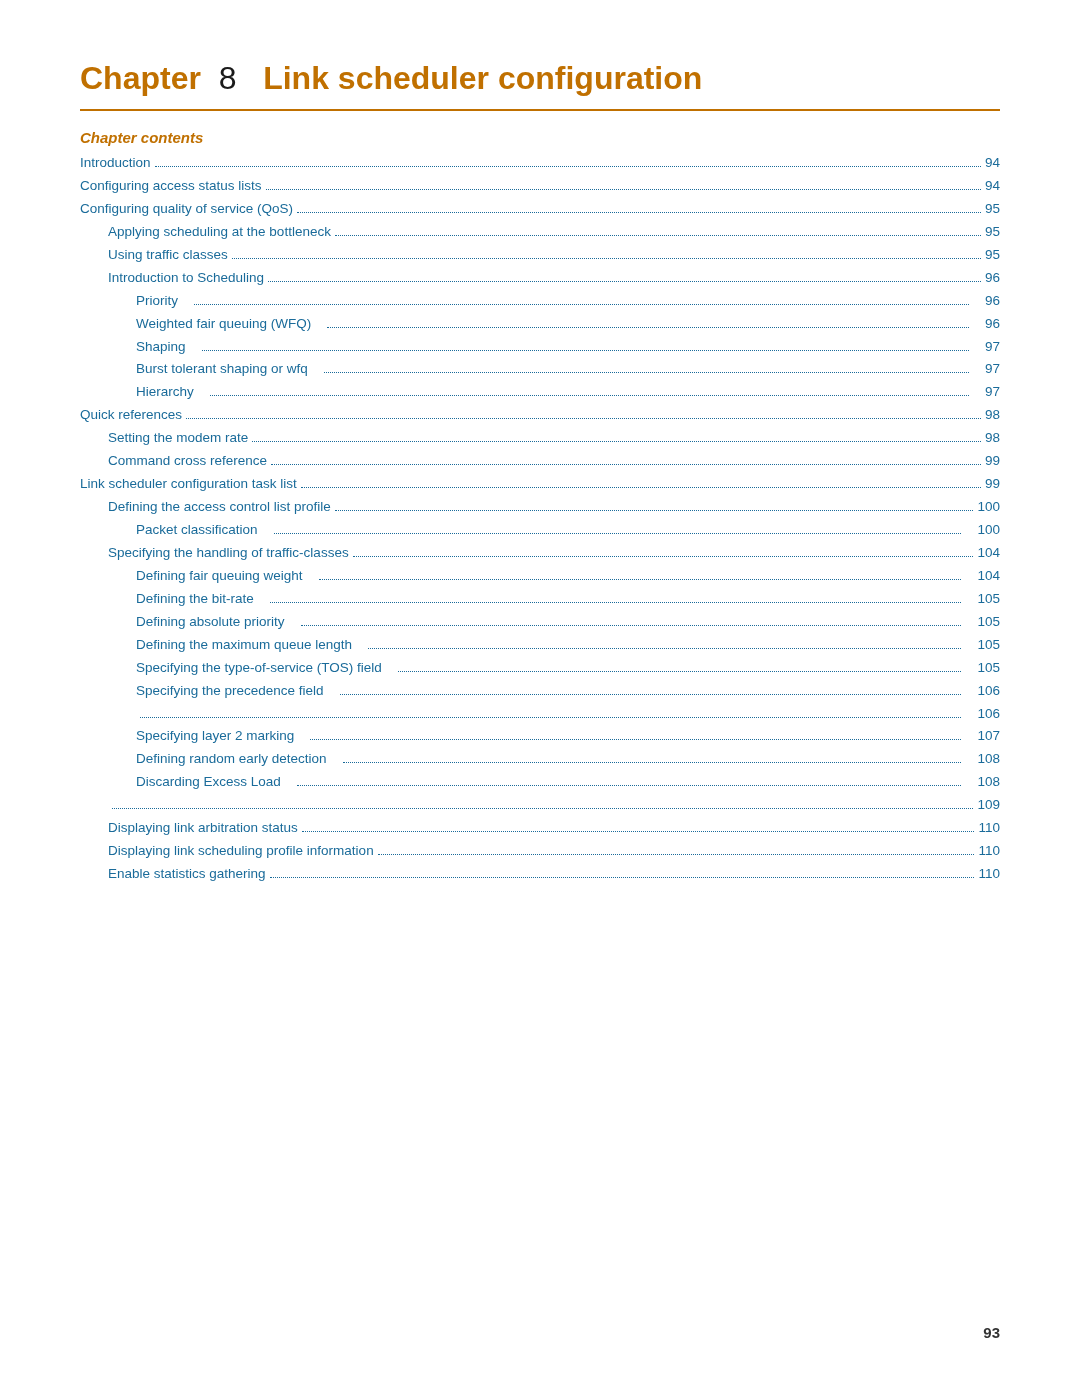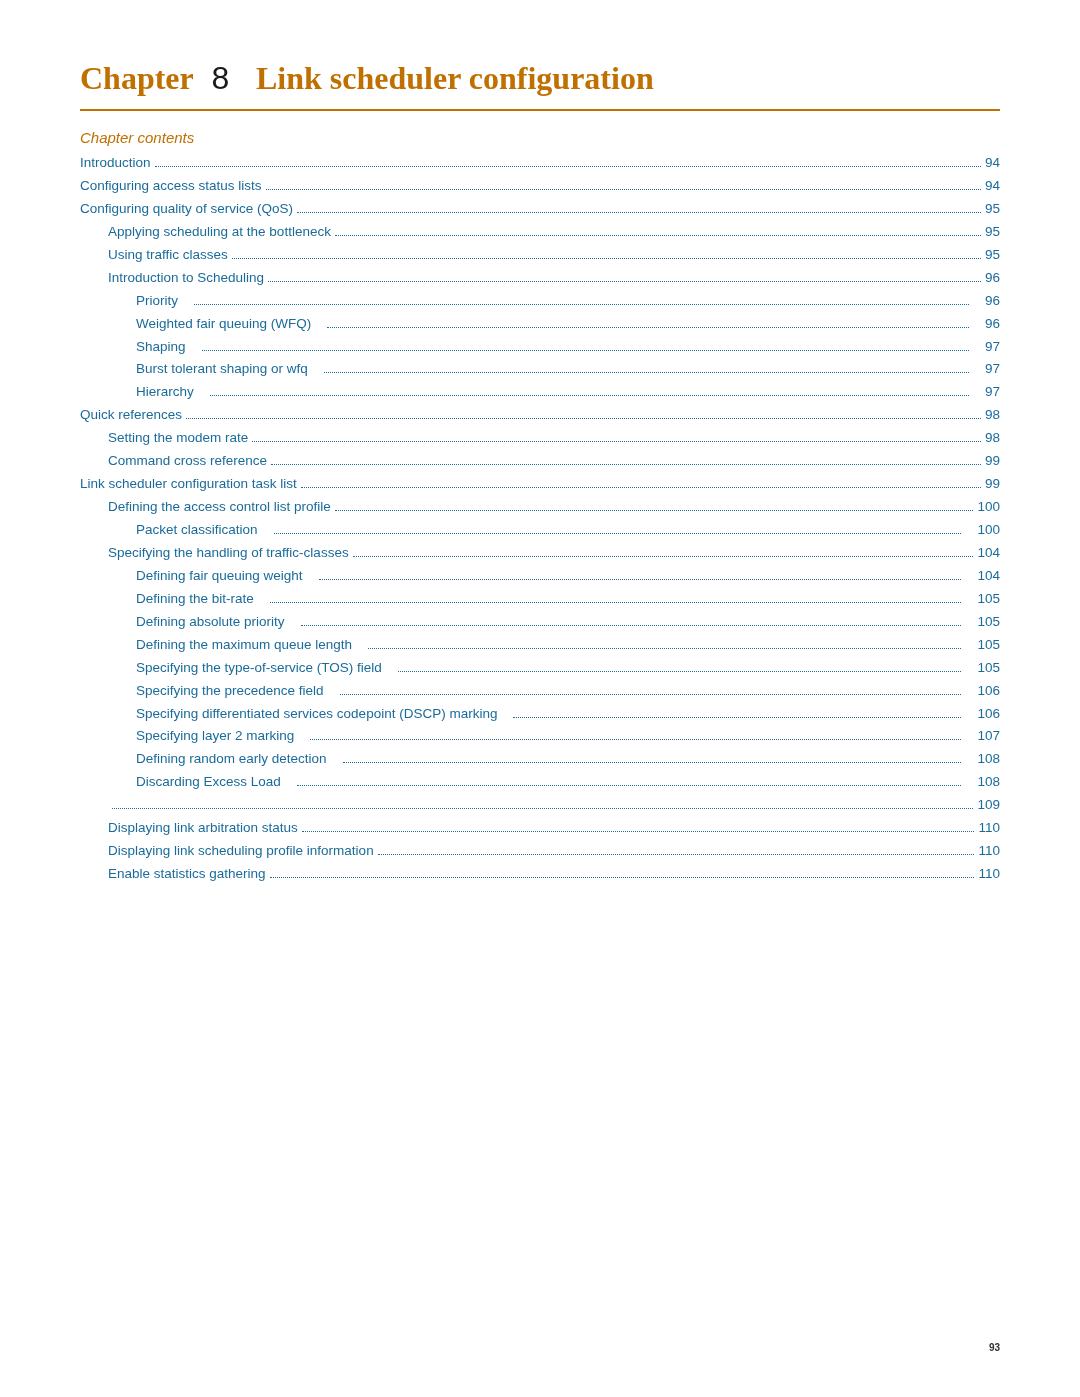"Chapter" .chapter-title span { font-family: Liberation Serif, serif -> none }
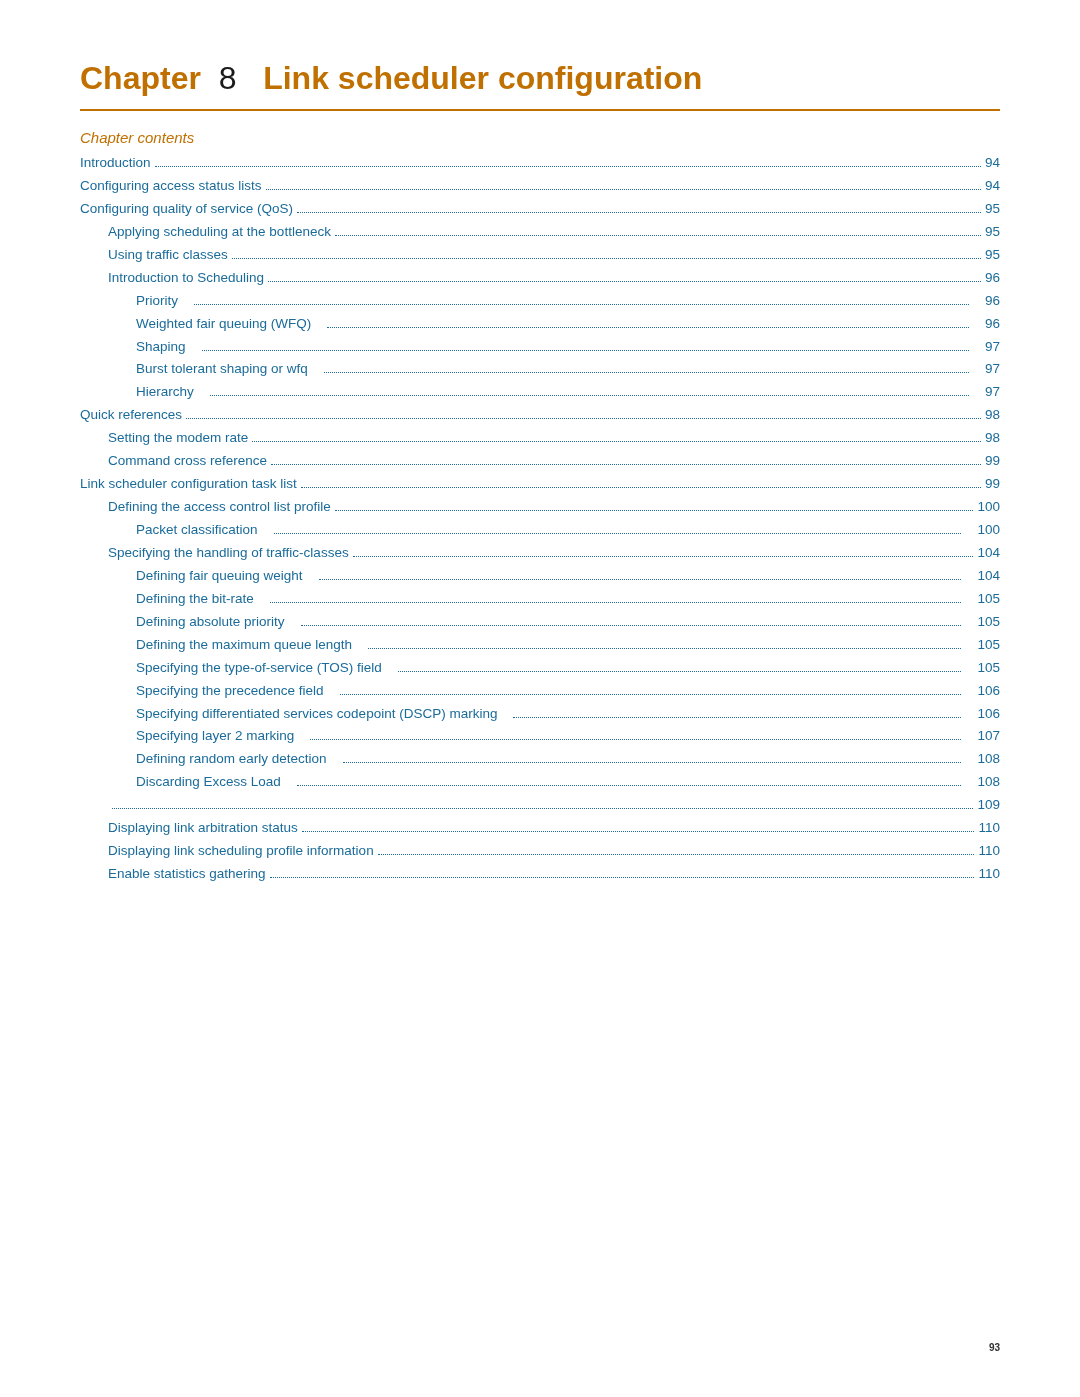"Chapter contents" .chapter-contents-label { font-weight: normal -> bold }
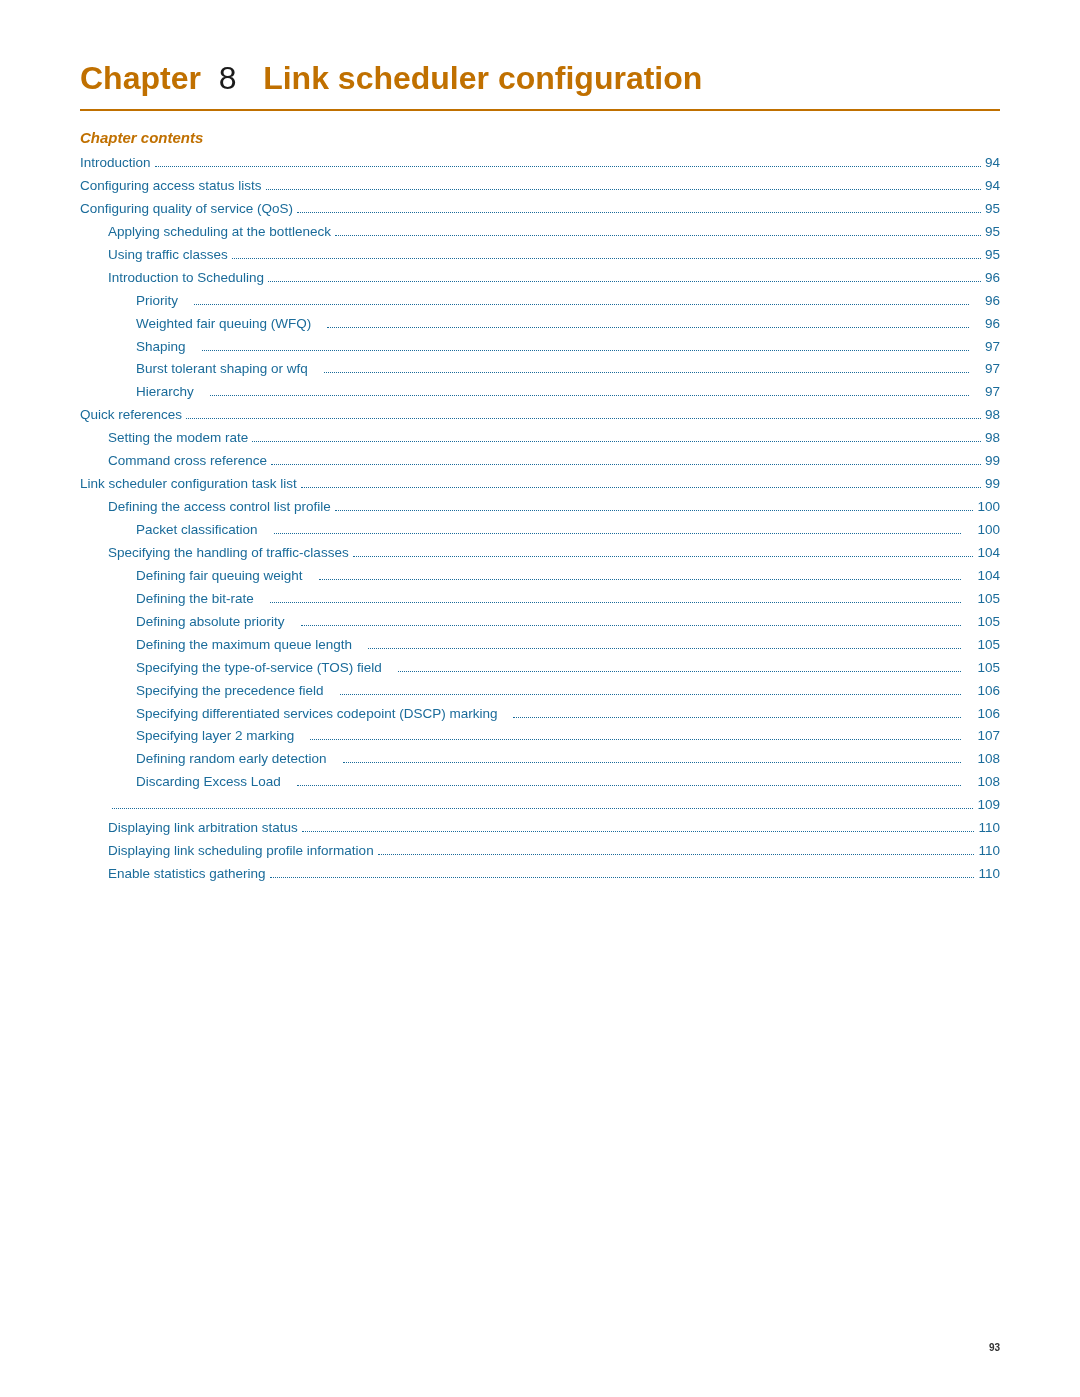"Specifying differentiated services" span.toc-text { html: <span>Specifying differentiated services codepoint (DSCP) marking</span> -> none }
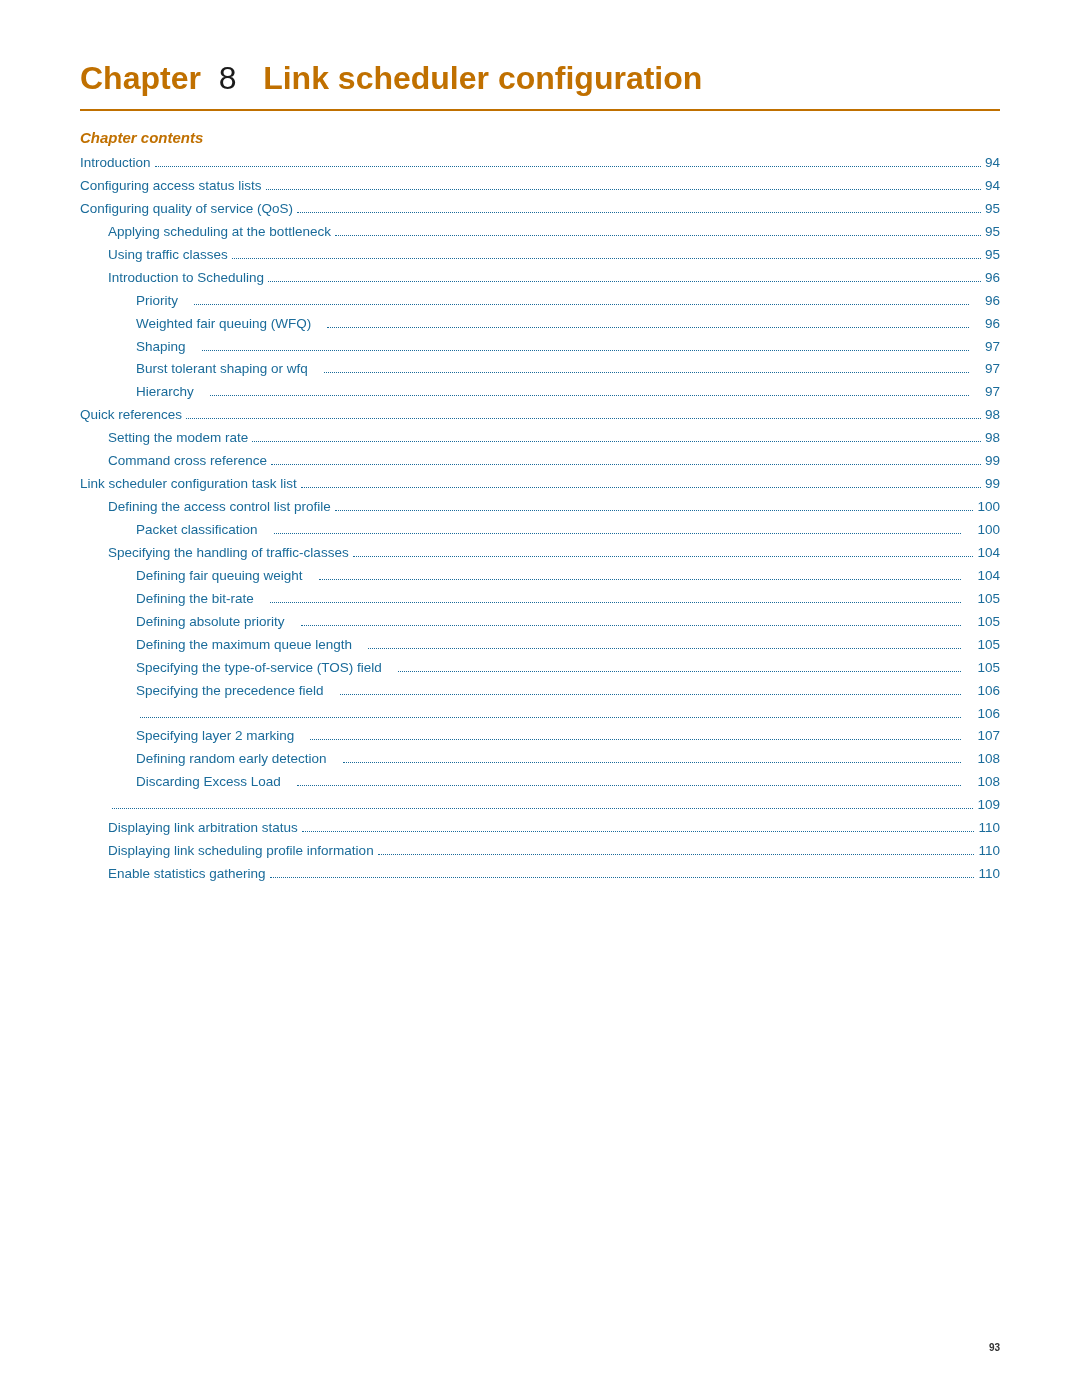"93" .page-number { bottom: 44px -> 56px; font-size: 10px -> 15px }
